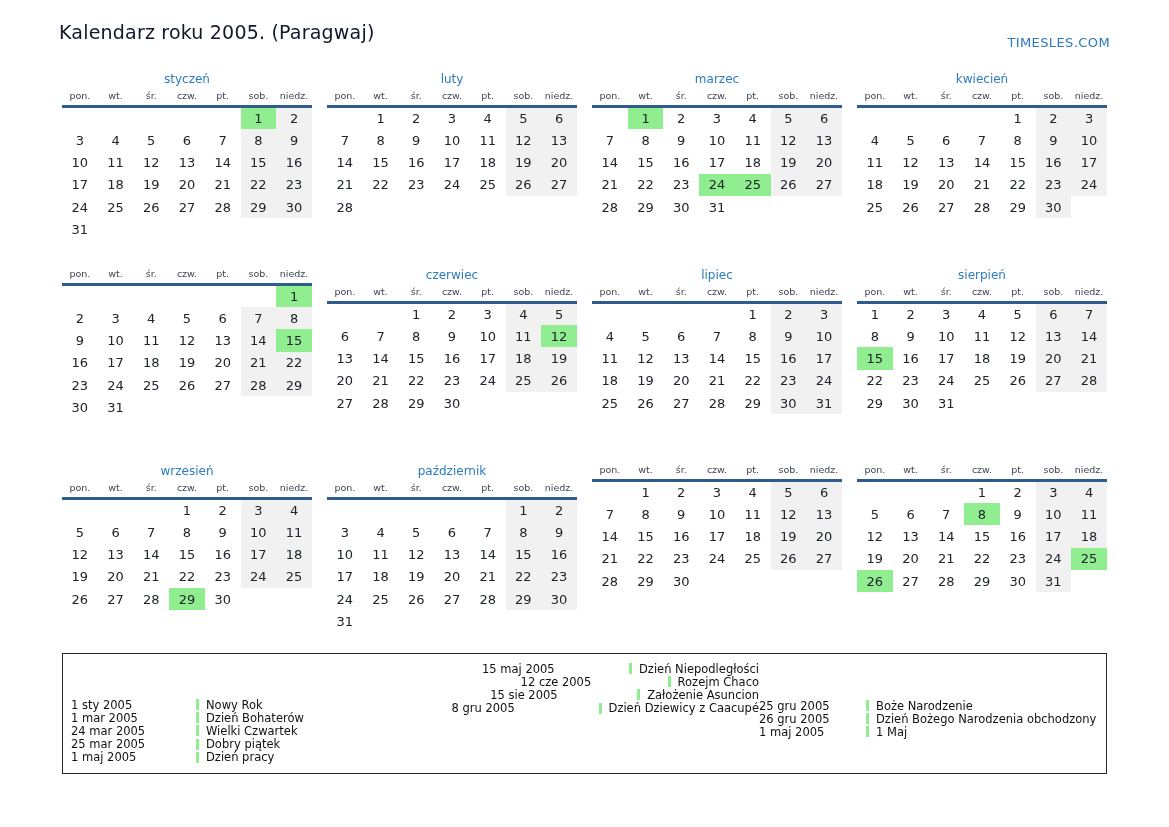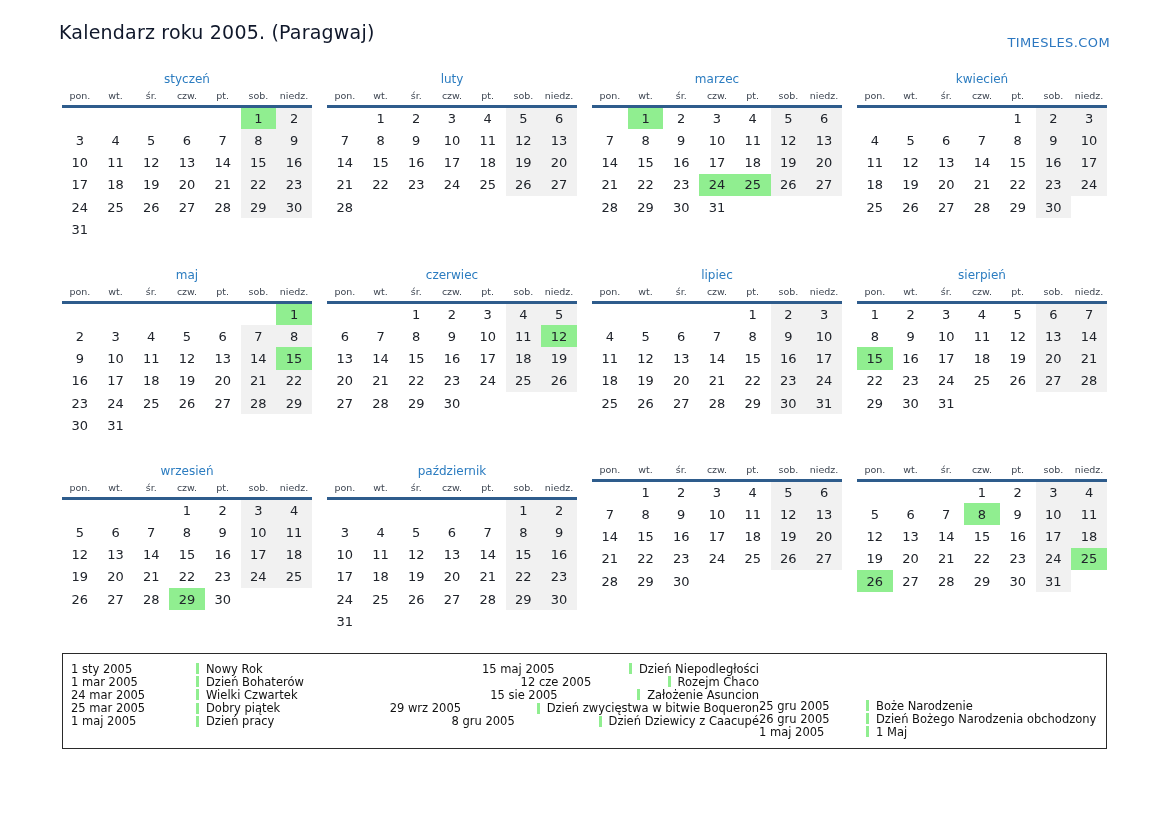"maj" div.month-title { html: <div>maj</div> -> none }
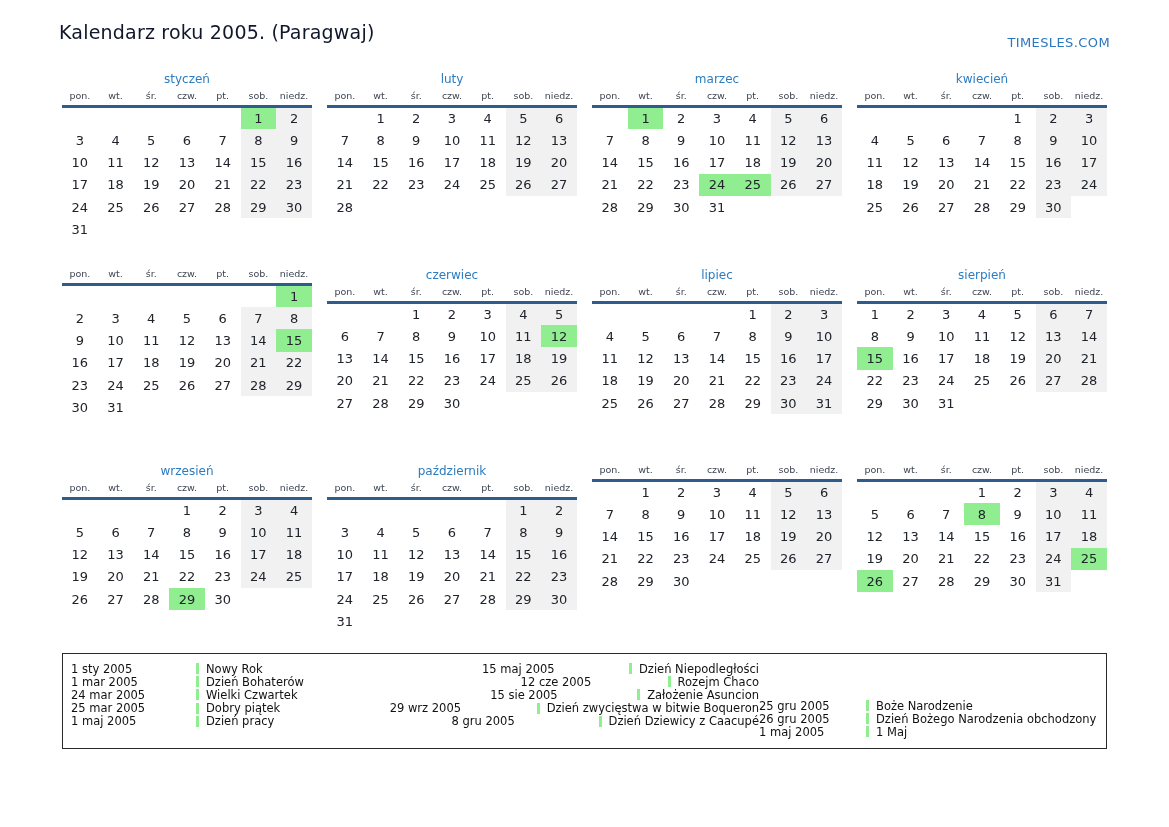"1 sty 2005" .legend-col-0 { margin-top: none -> 36px }
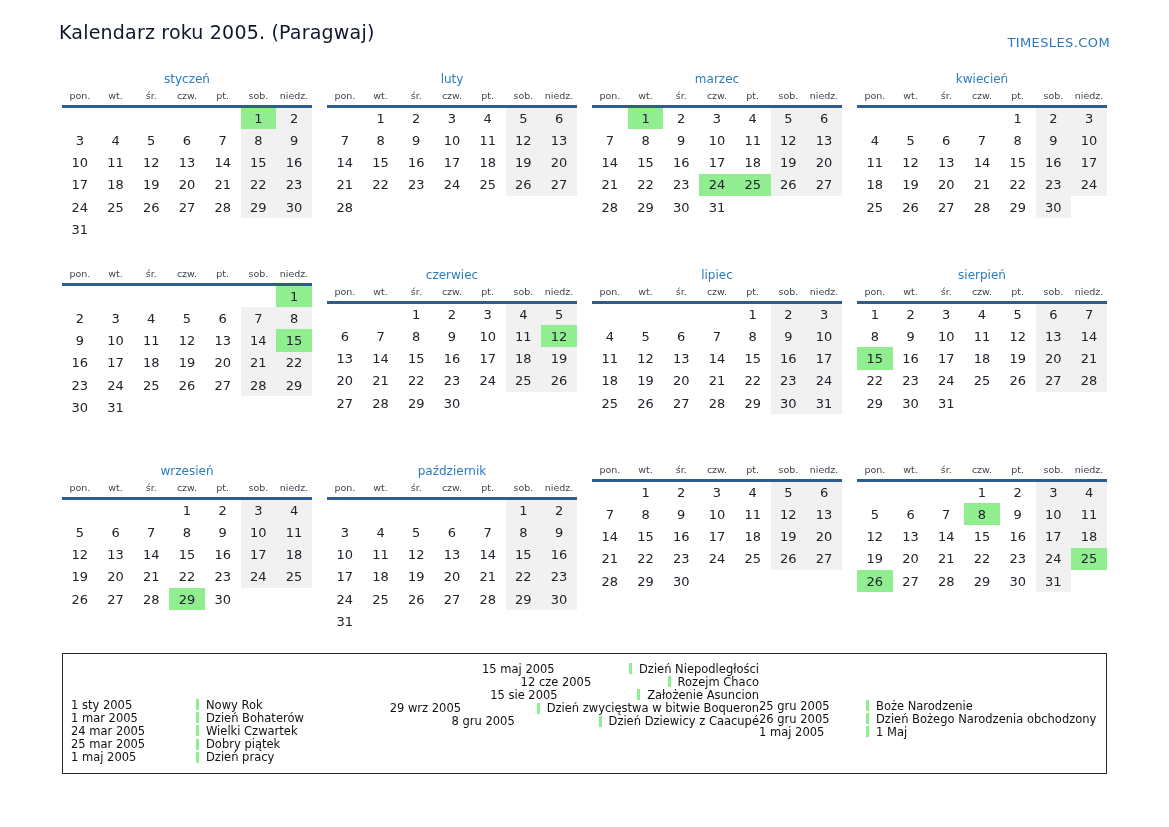"29 wrz 2005" div.legend-item { html: <div> <span>29 wrz 2005</span> <span></span> <span>Dzień zwycięstwa w bitwie Boqueron</span> </div> -> none }
